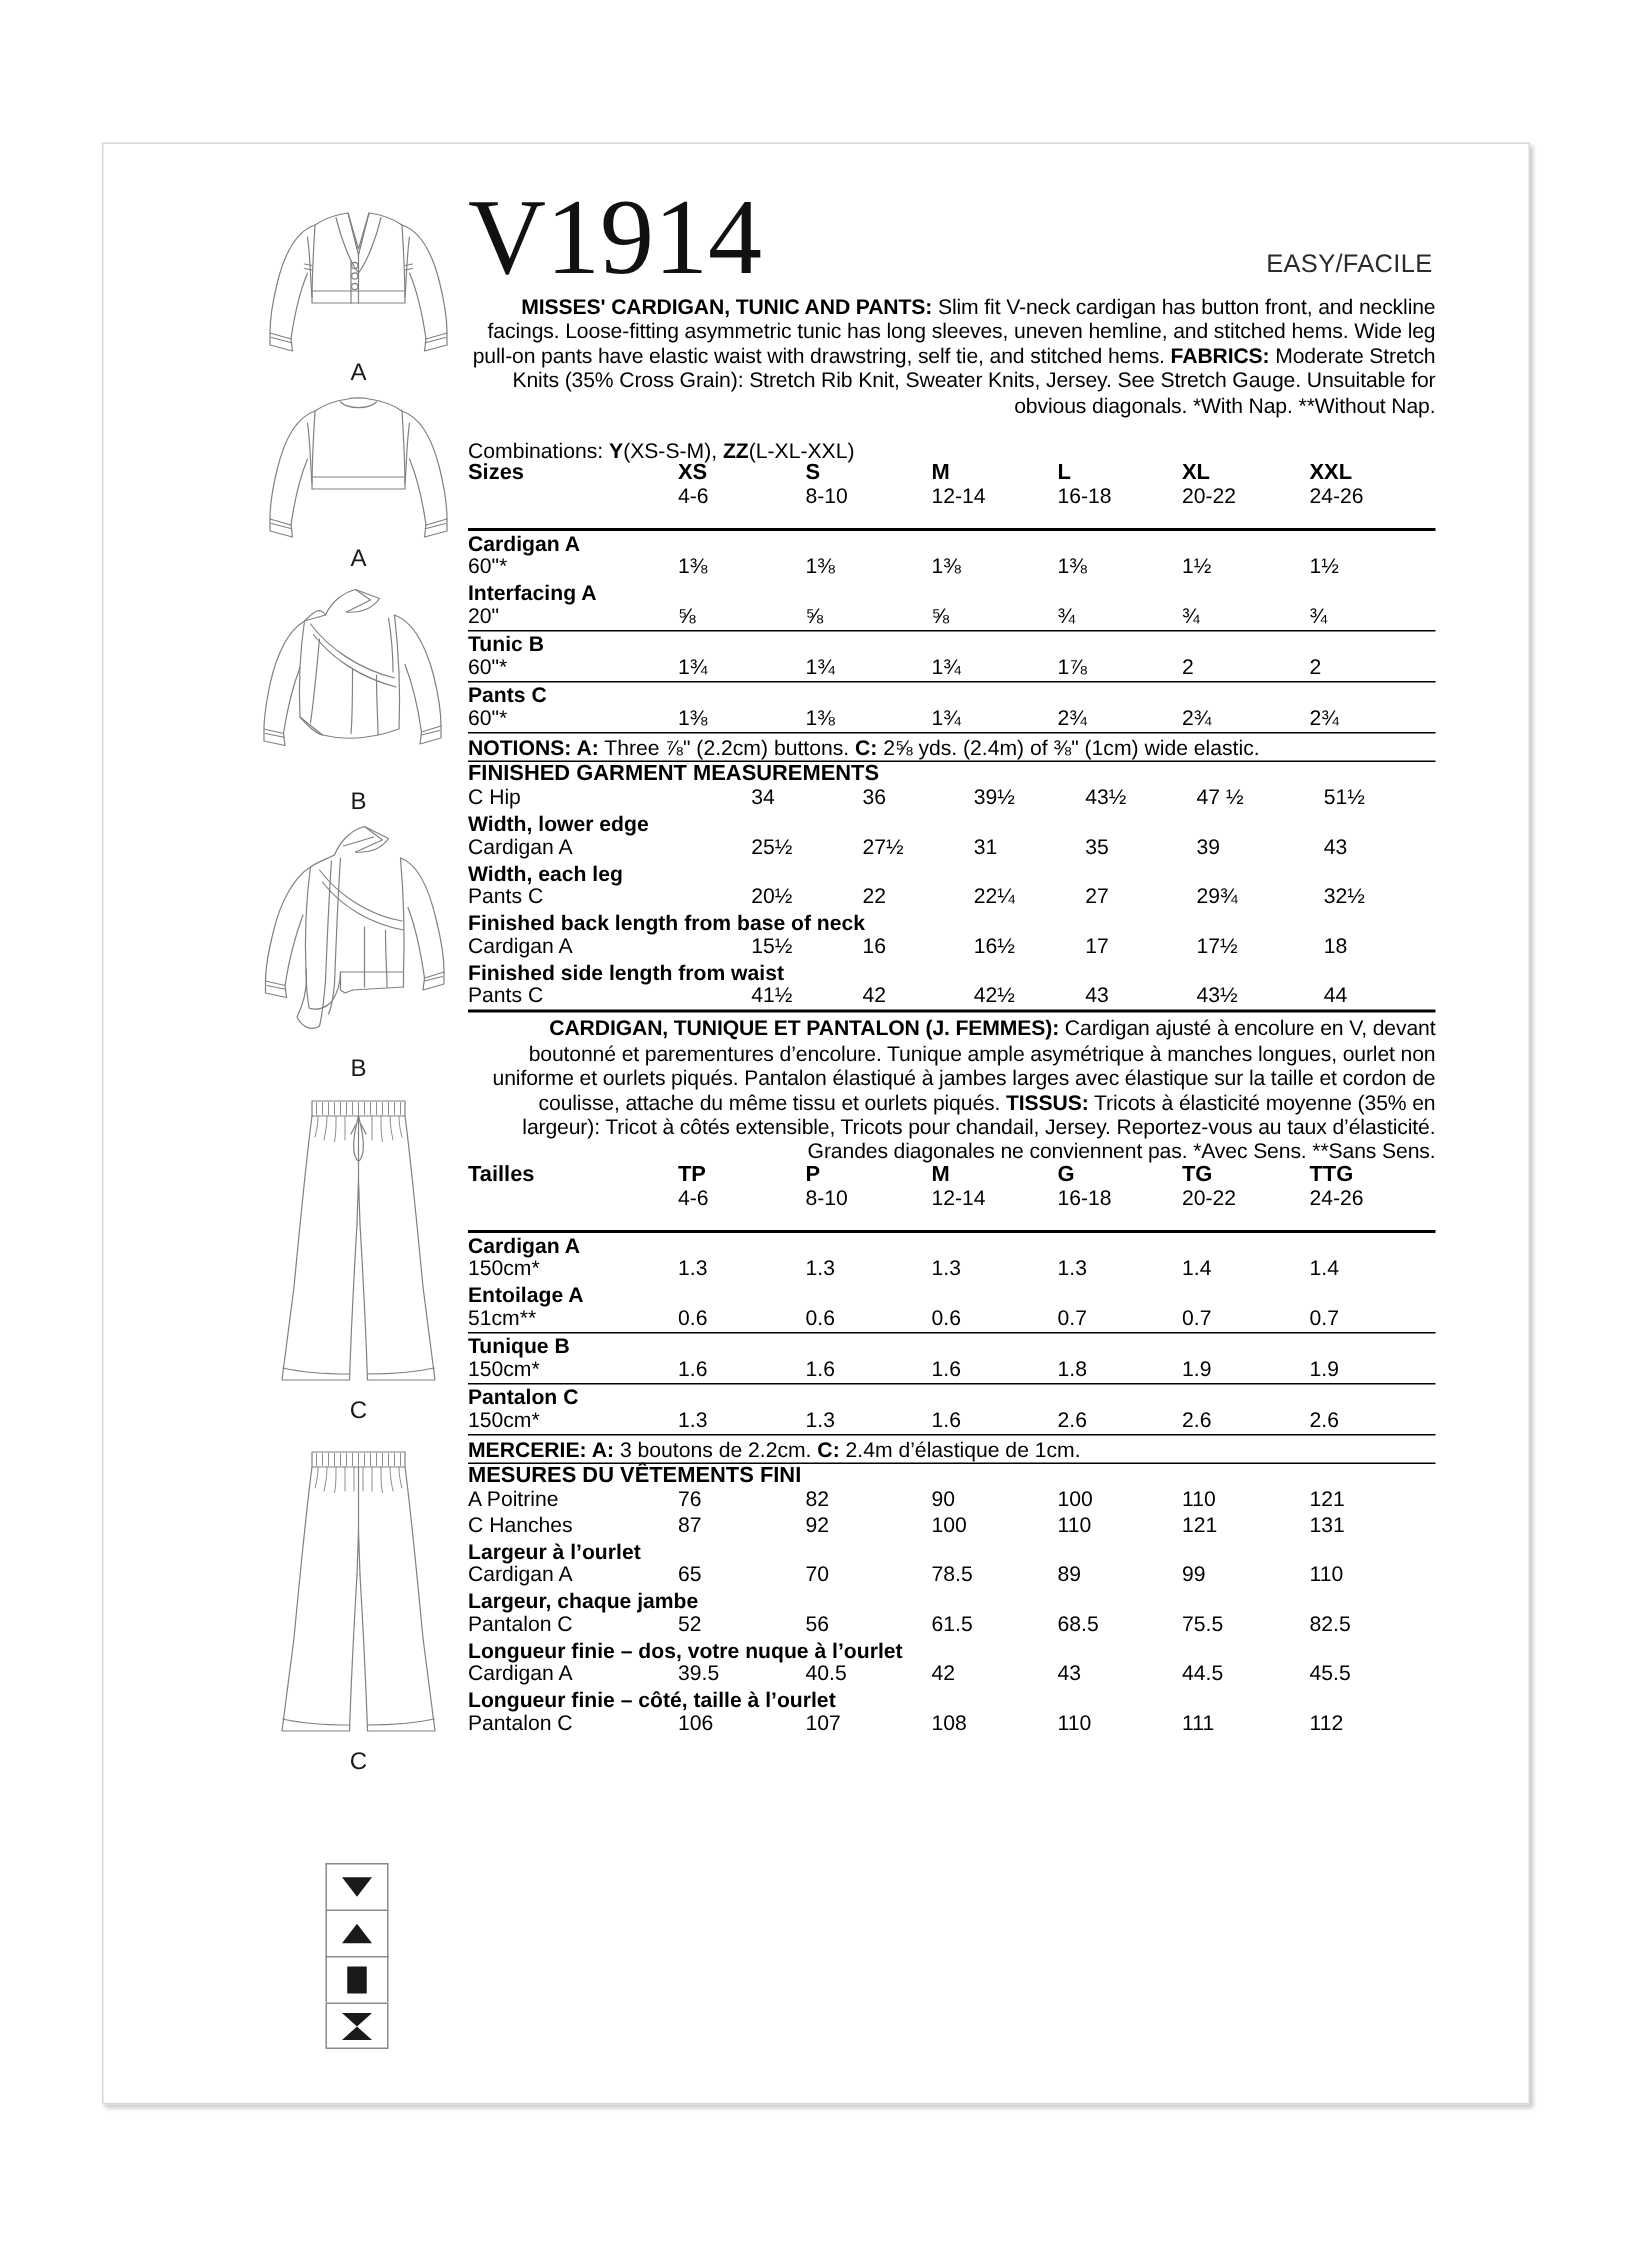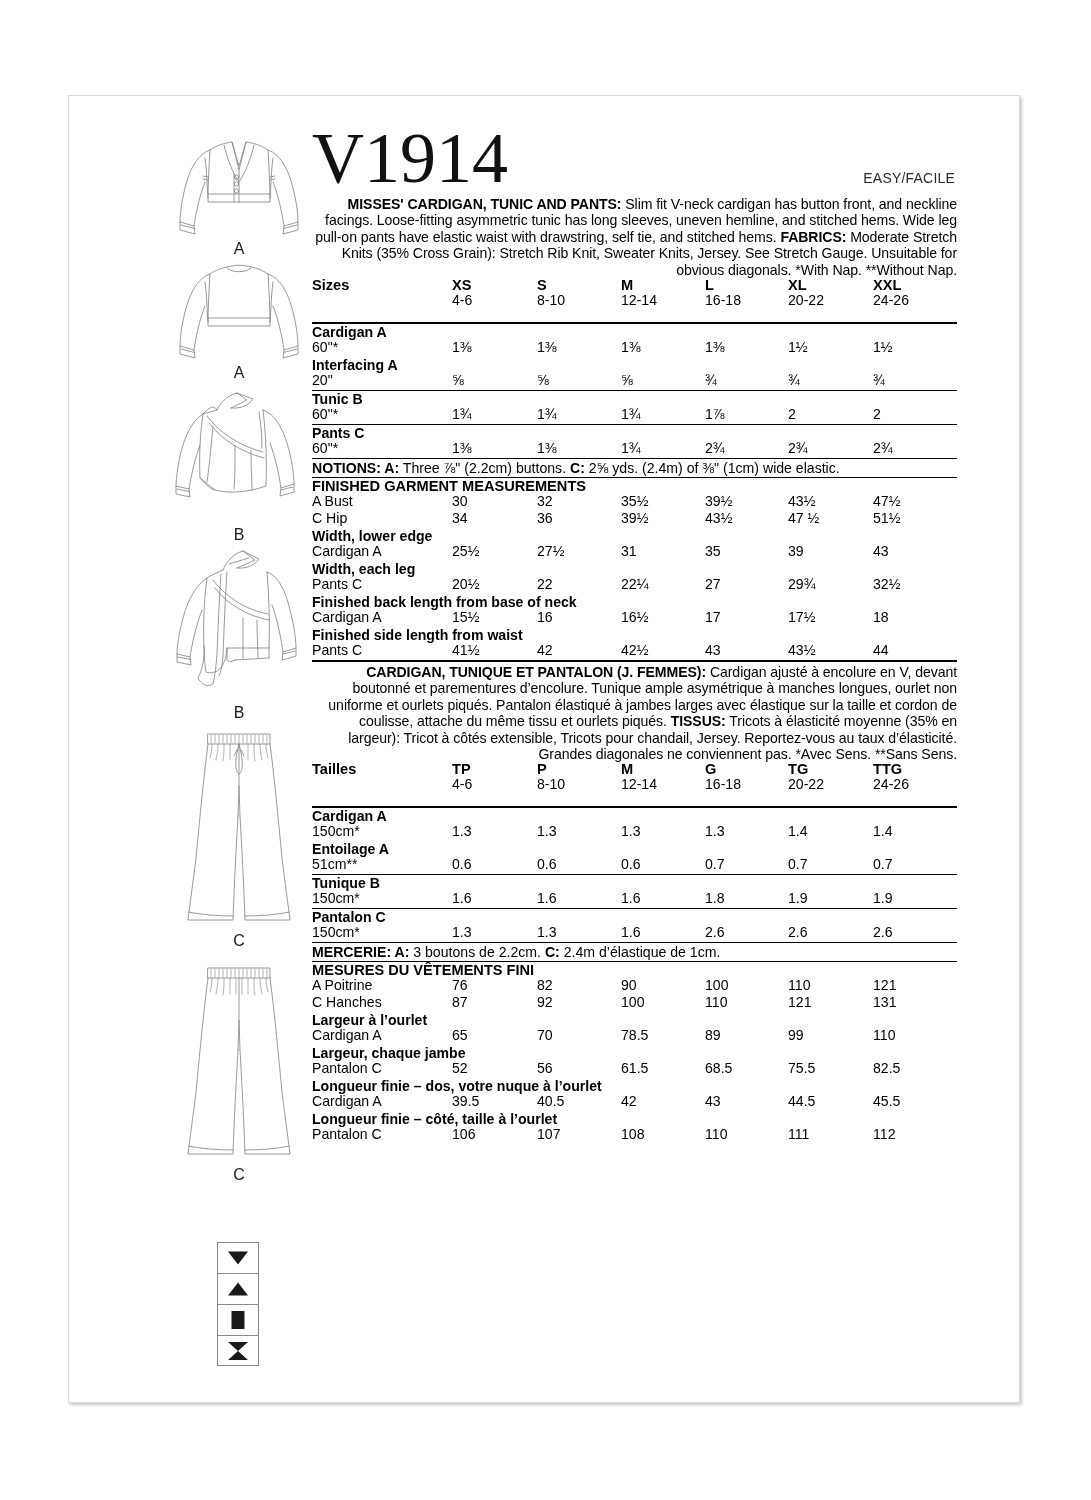"EASY/FACILE" #difficulty { font-size: 14px -> 17px }
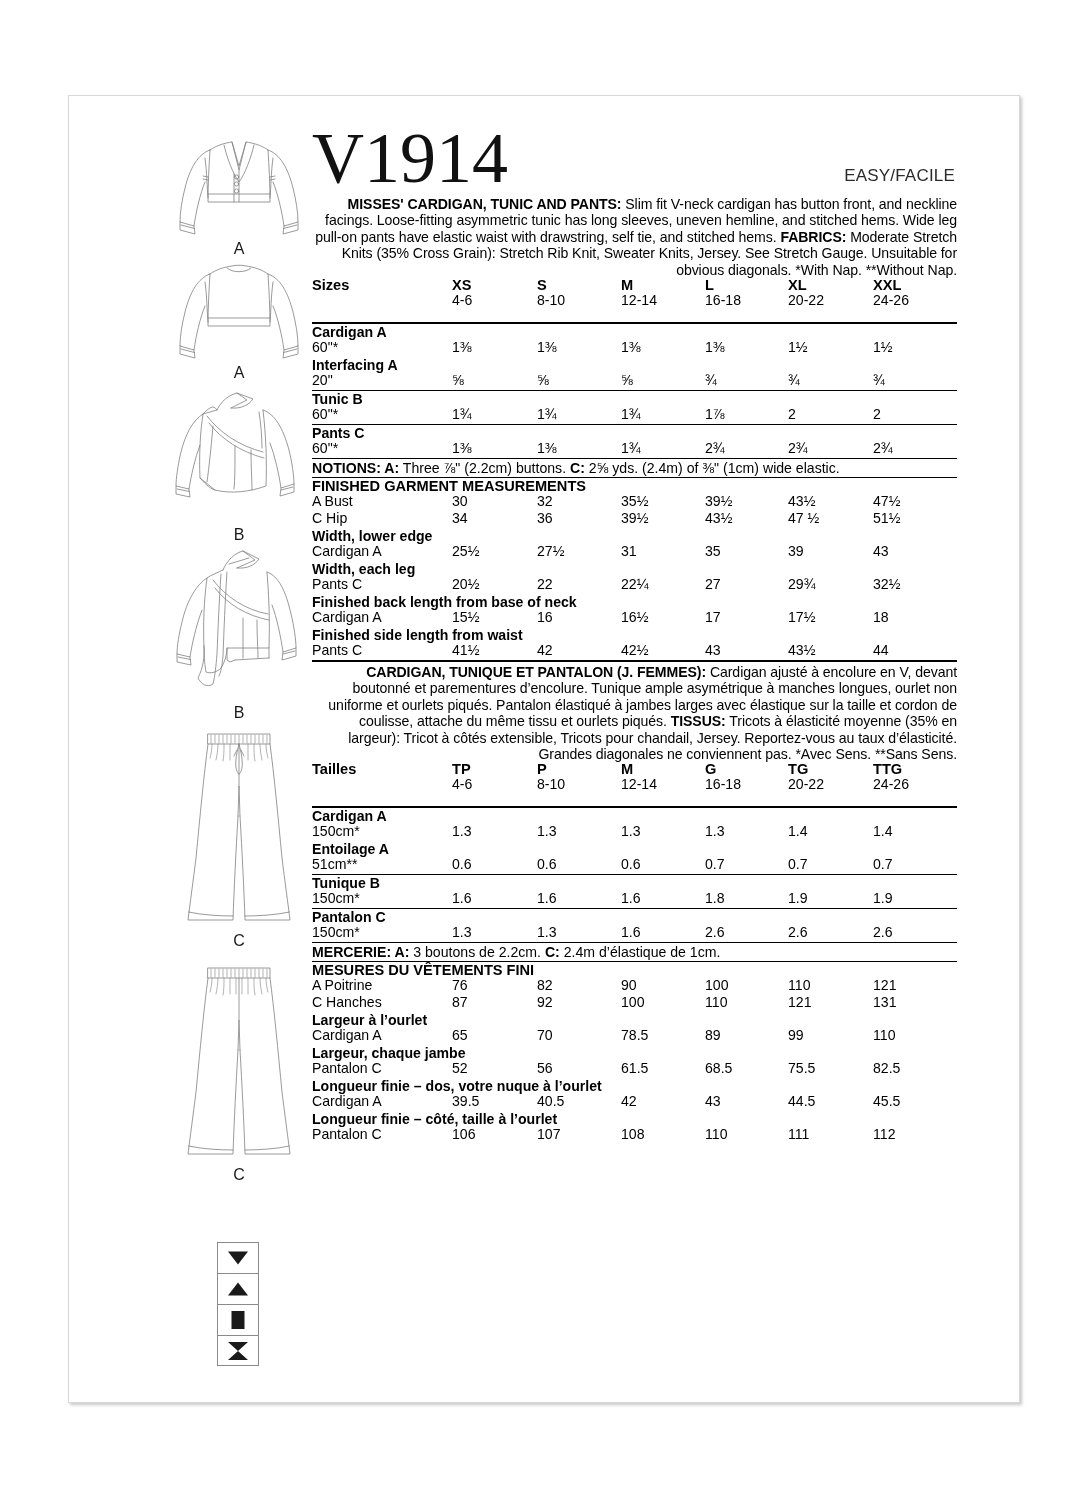"Combinations: Y(XS-S-M), ZZ(L-XL-XXL)" div.combos { html: none -> <div><span>Combinations: </span><b>Y</b><span>(XS-S-M), </span><b>ZZ</b><span>(L-XL-XXL)</span></div> }
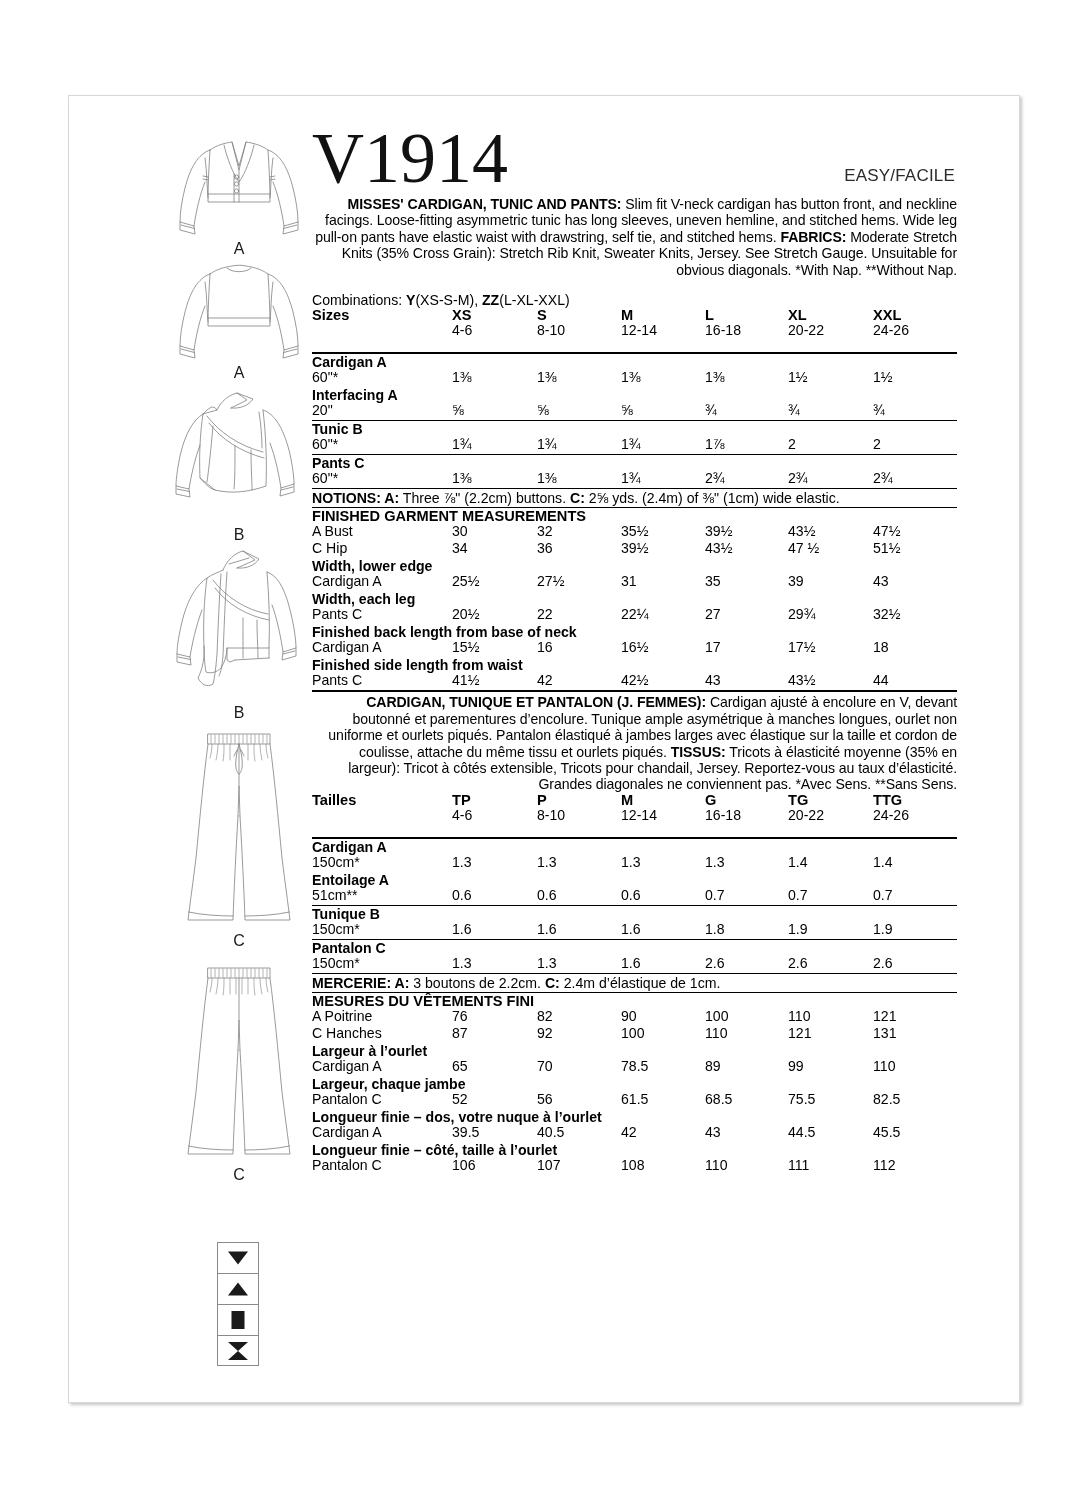"A Bust" tr.val { html: <tr> <td>A Bust</td> <td>30</td> <td>32</td> <td>35½</td> <td>39½</td> <td>43½</td> <td>47½</td> </tr> -> none }
